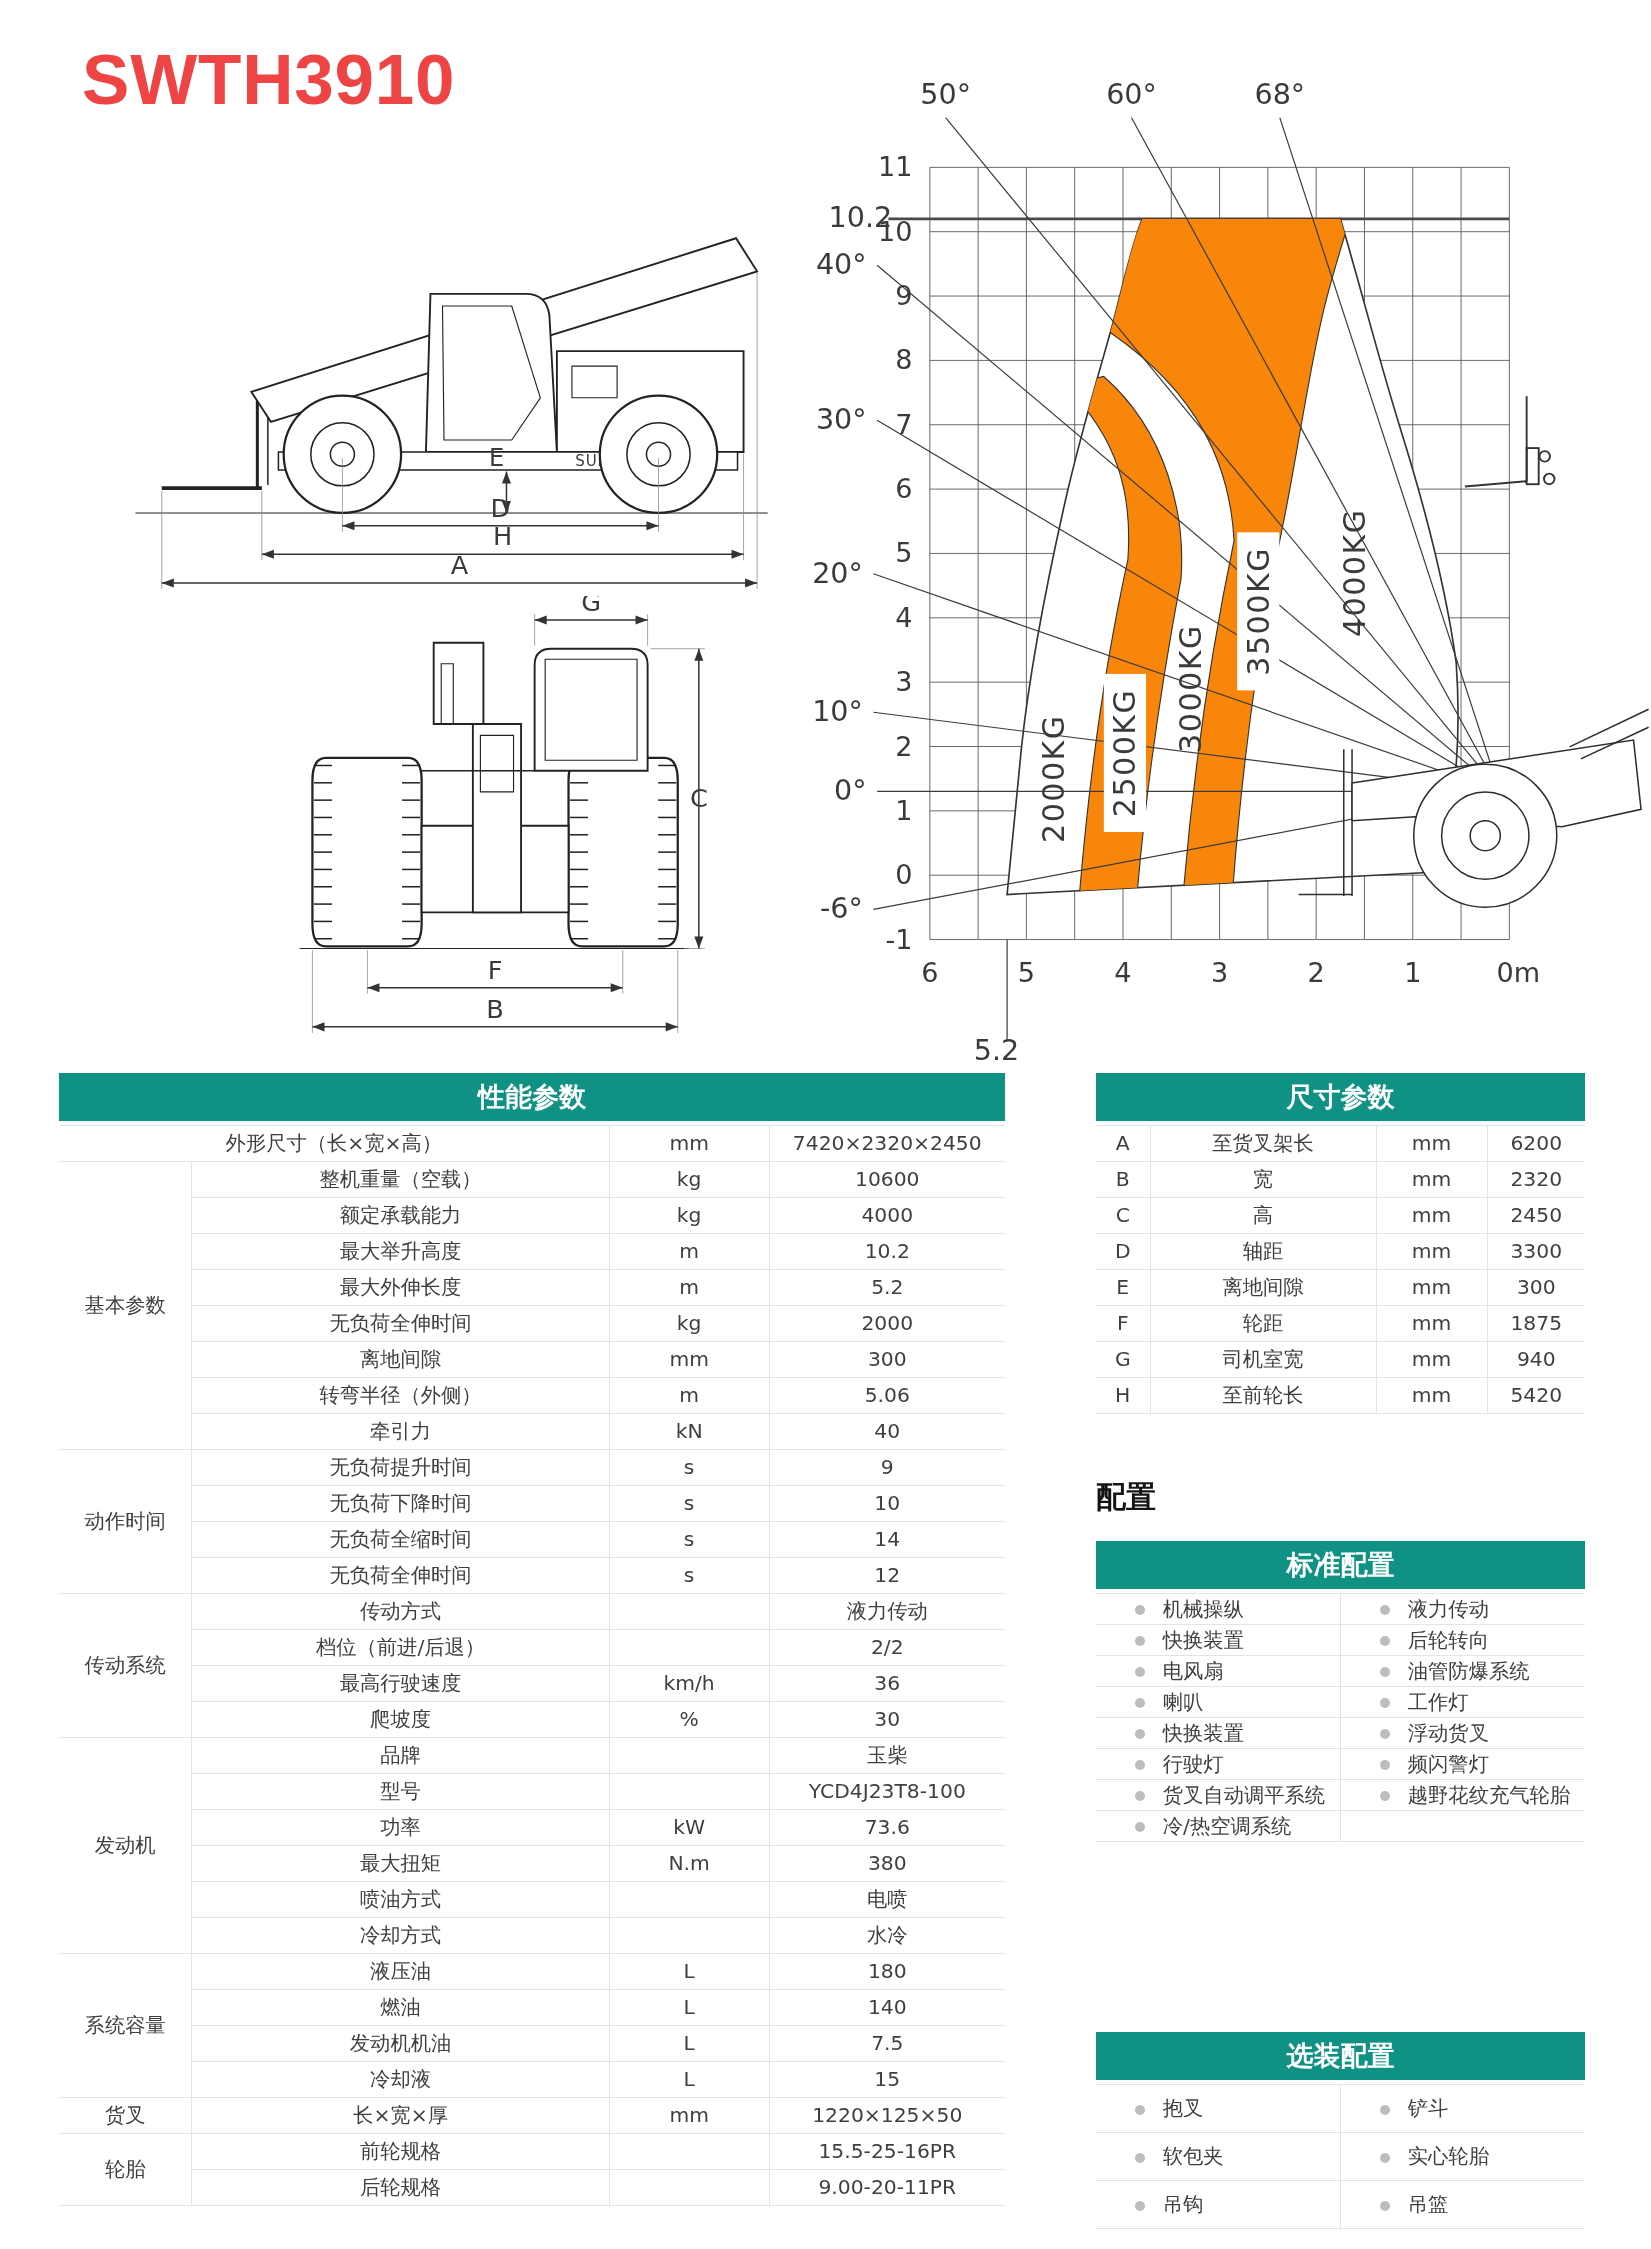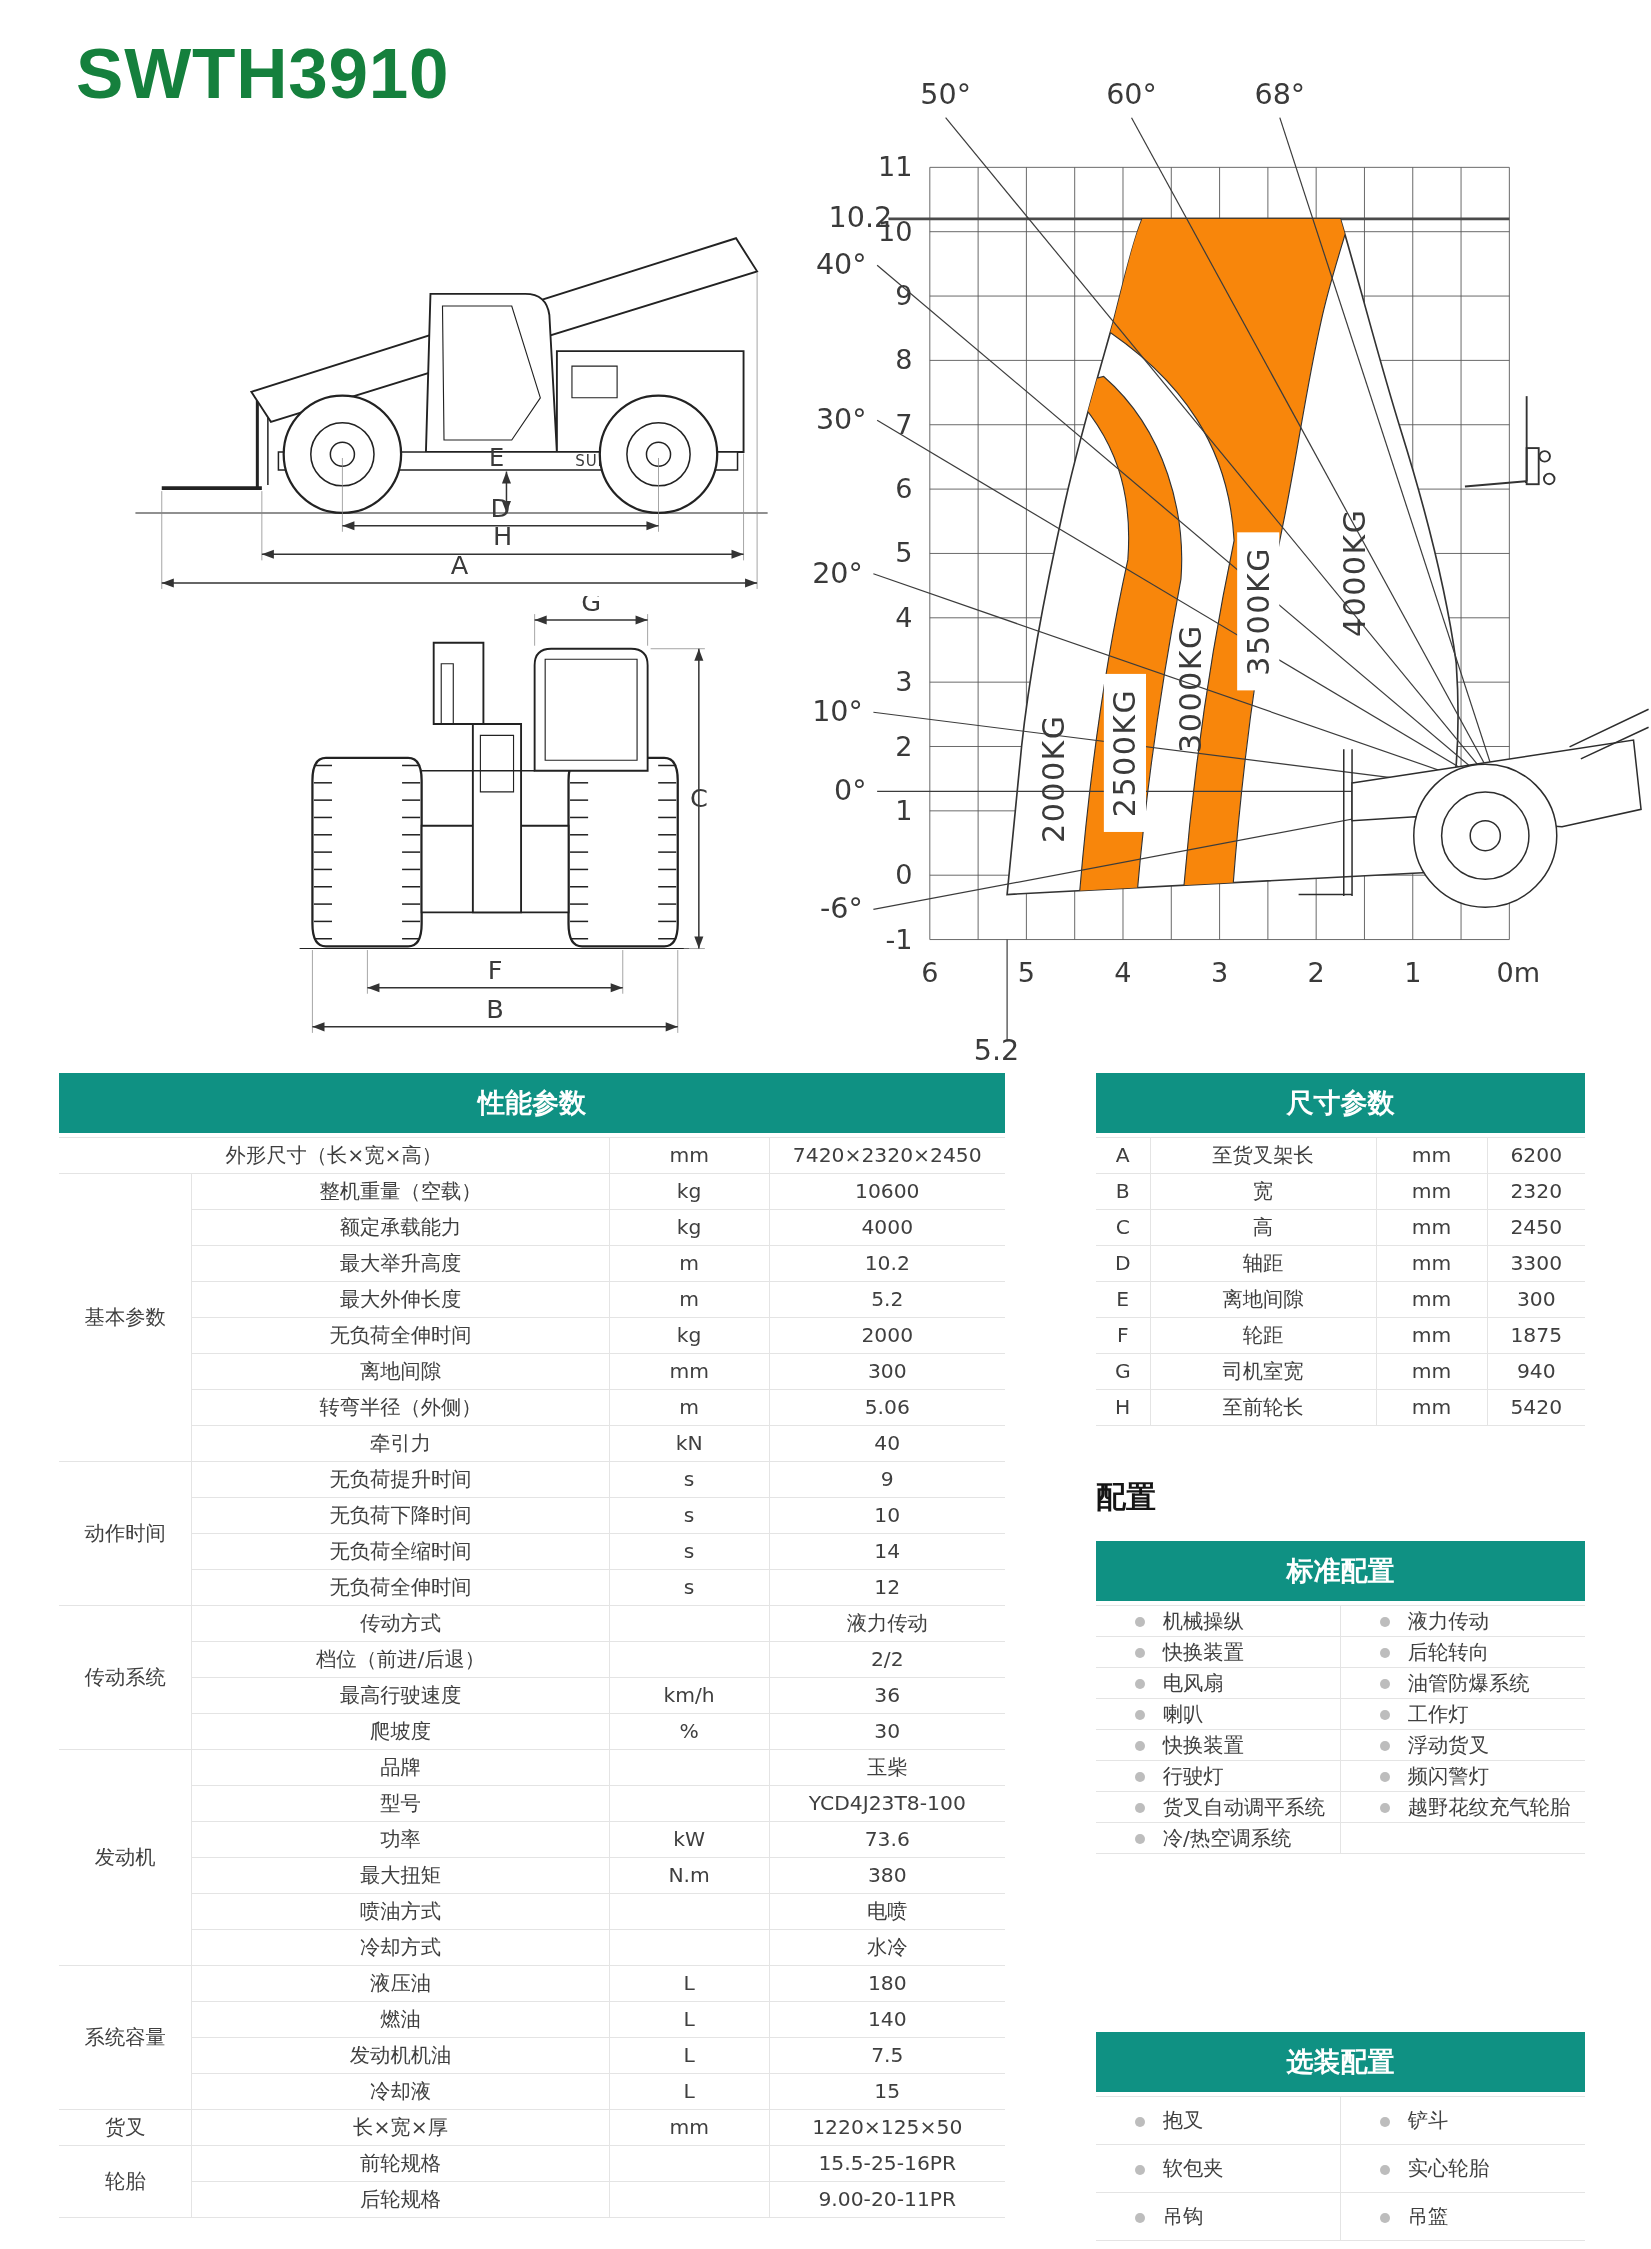"SWTH3910" #title { color: #15803d -> #ef4444; margin: 10px -> 16px }
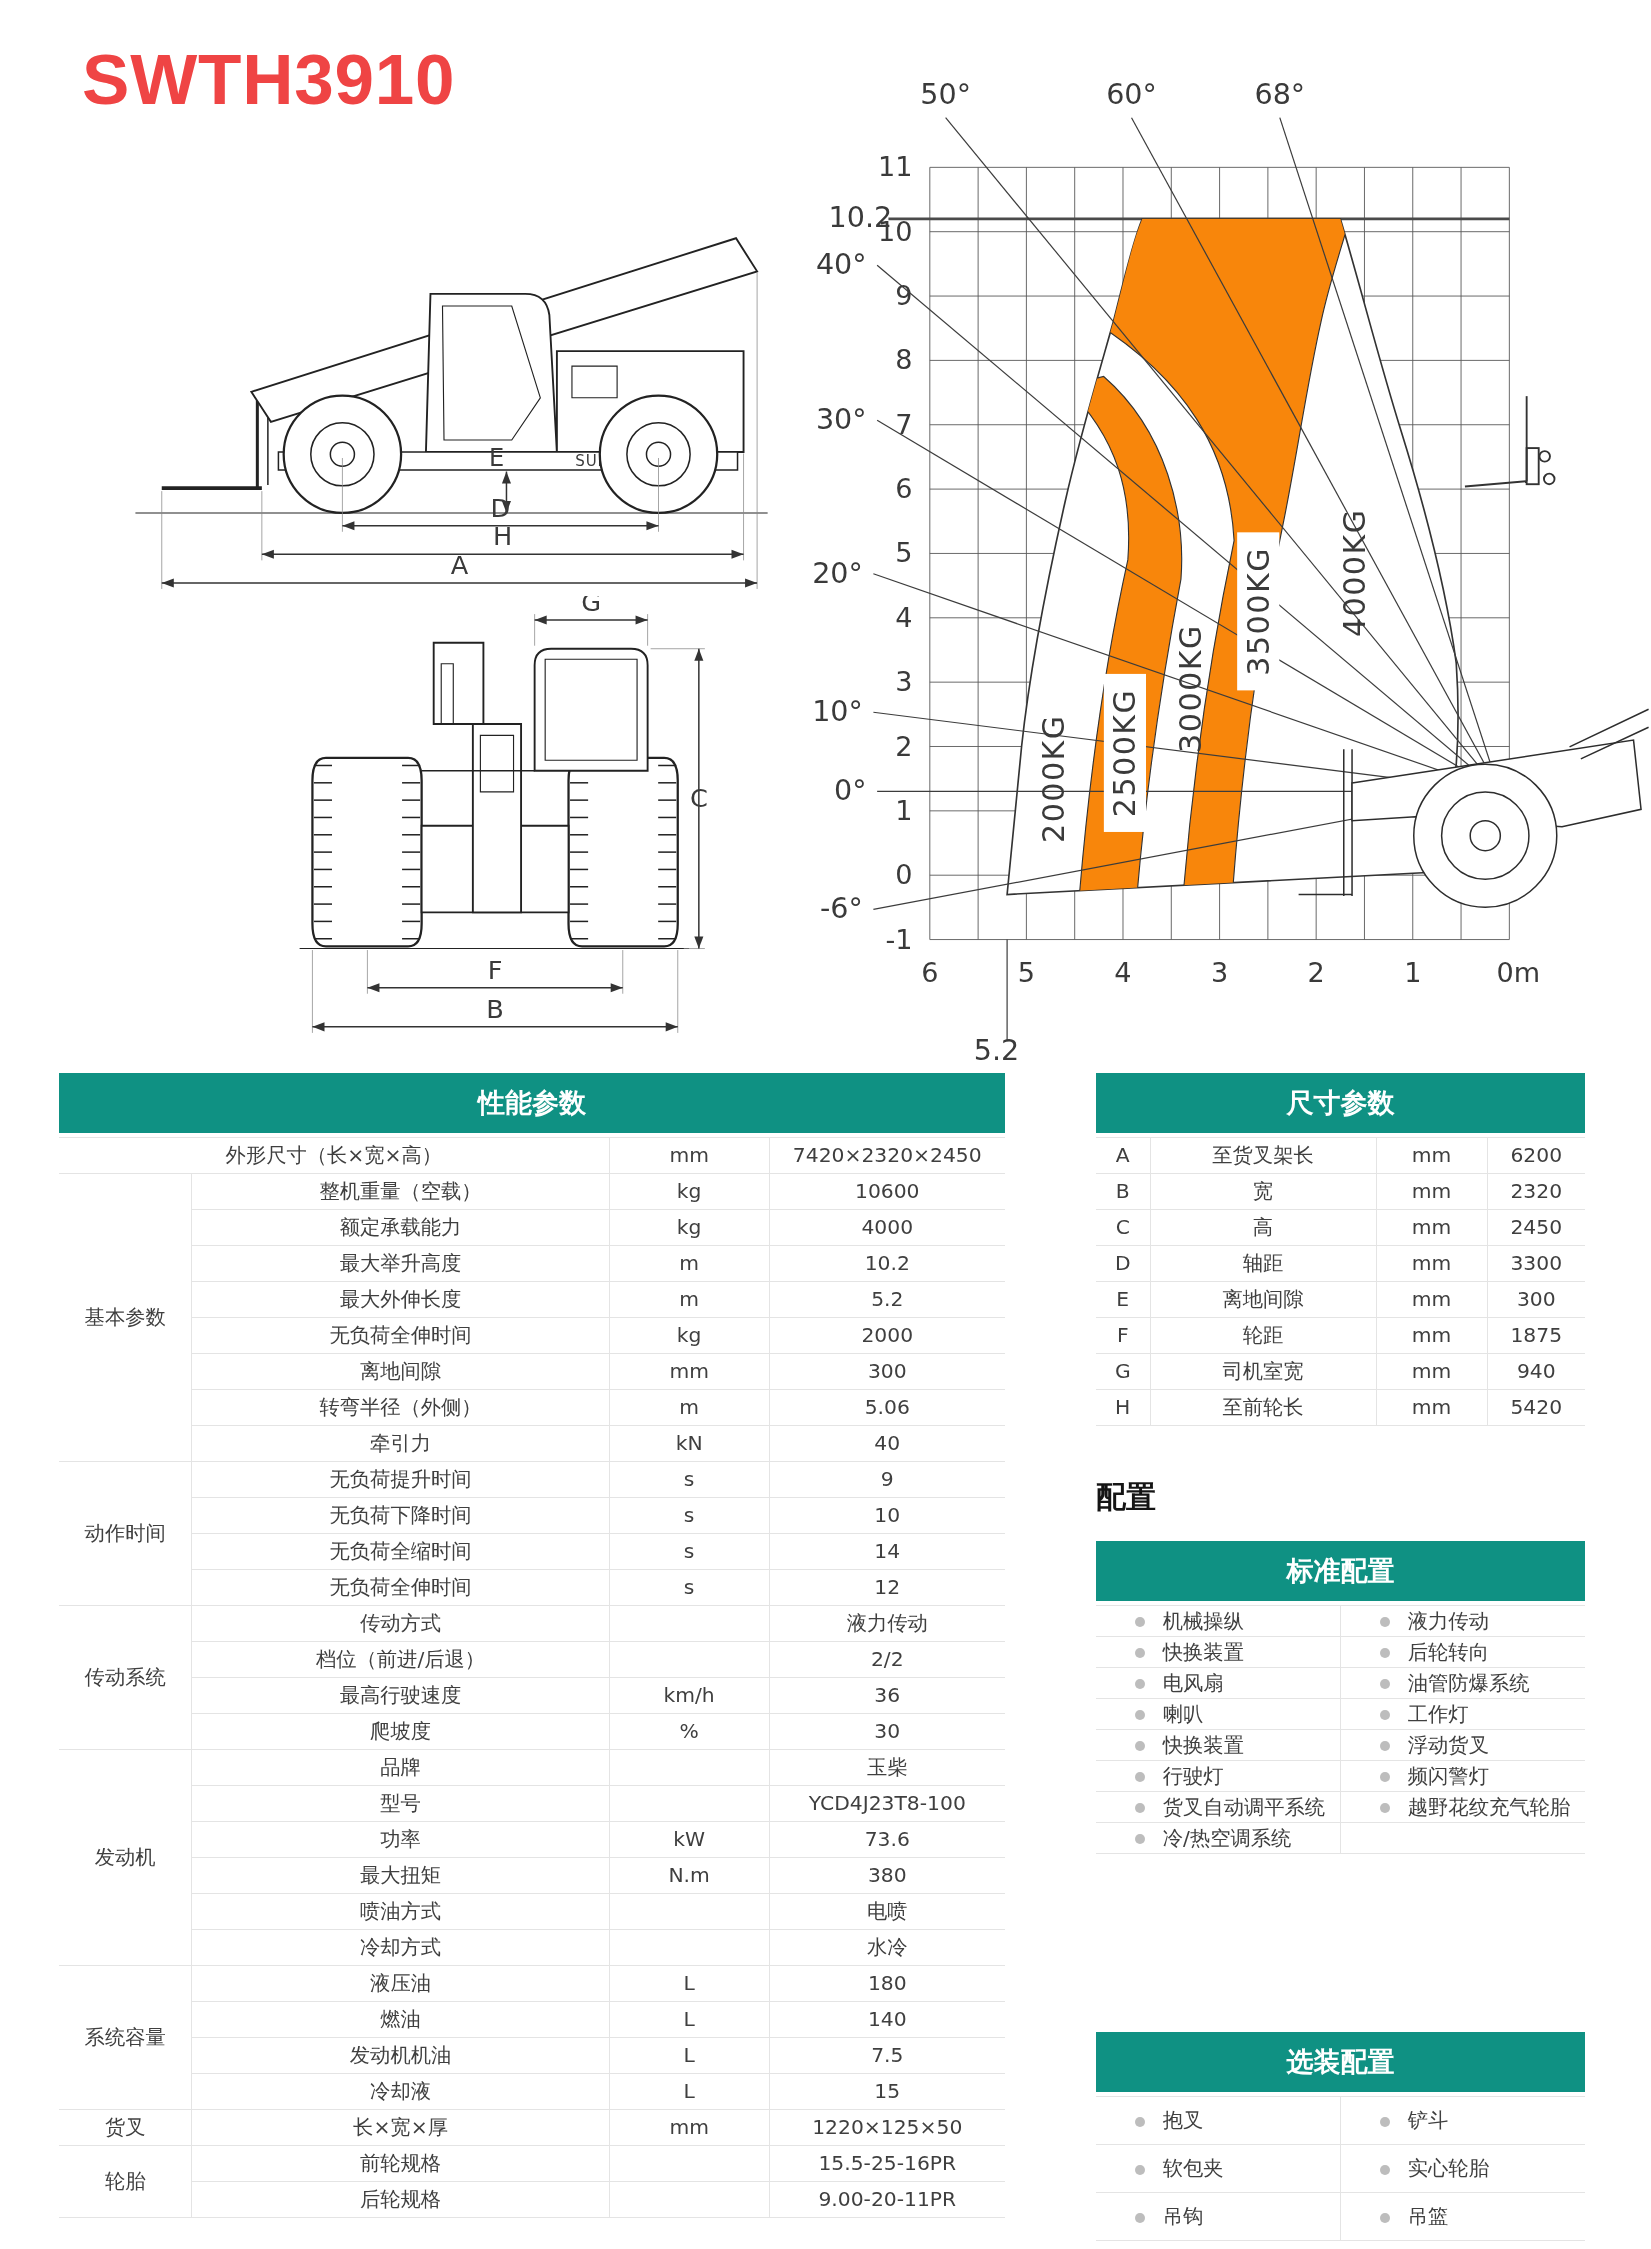"性能参数" .bar { height: 60px -> 48px }
